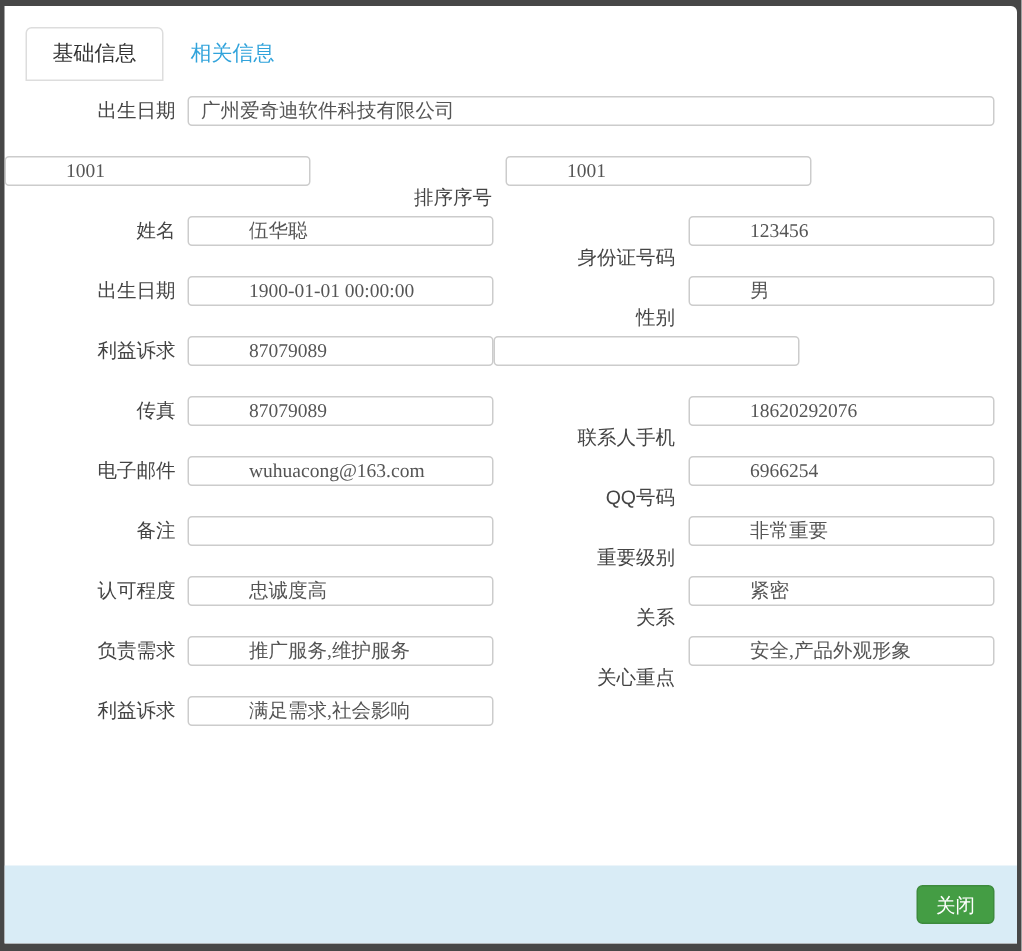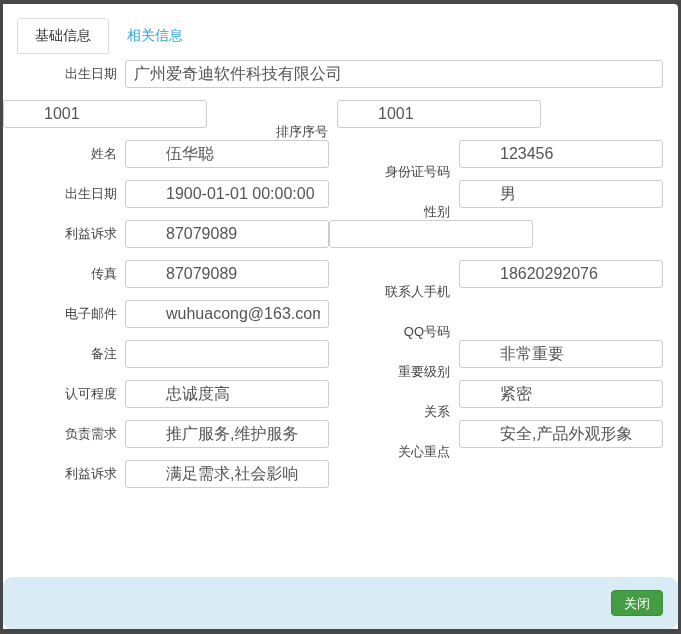"广州爱奇迪软件科技有限公司" .inp { font-family: Liberation Sans, sans-serif -> Liberation Serif, serif; font-size: 16px -> 13px; height: 28px -> 20px }
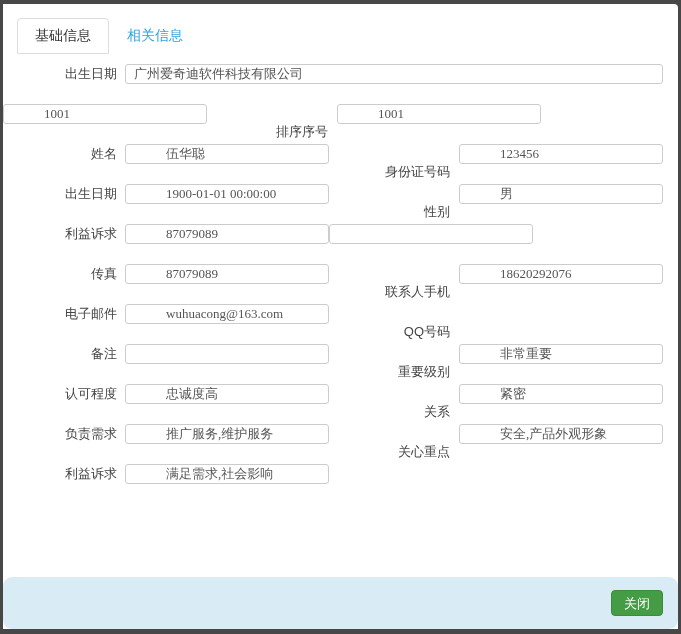"6966254" input.inp { html: none -> <input> }
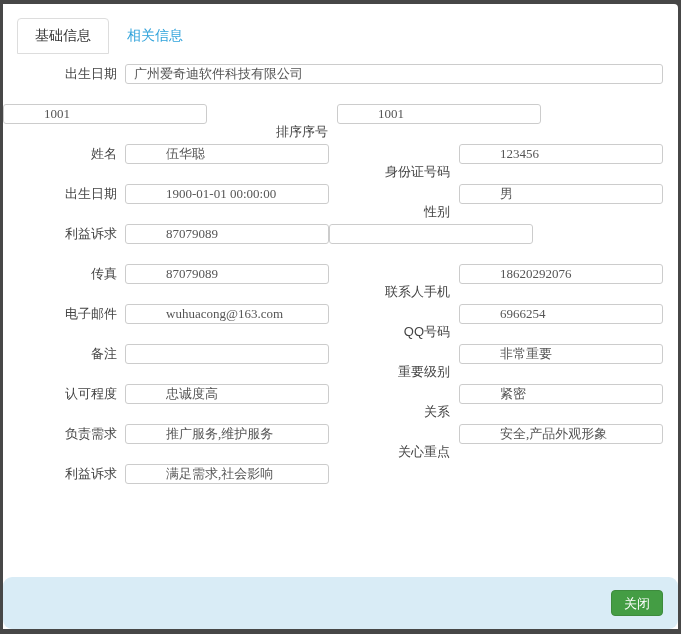"关闭" .footer { border-radius: 9px -> none }
